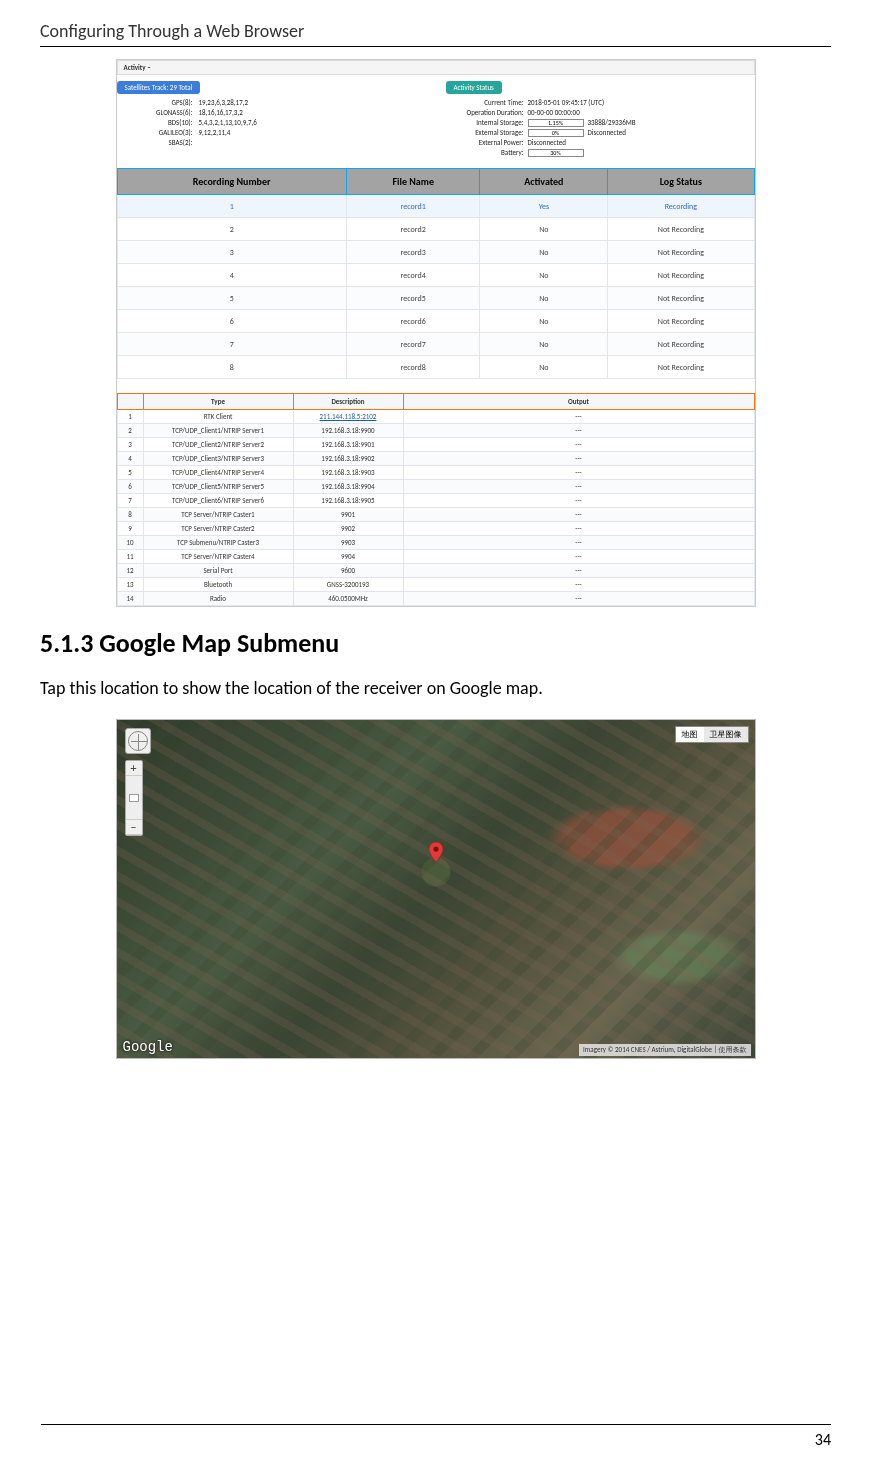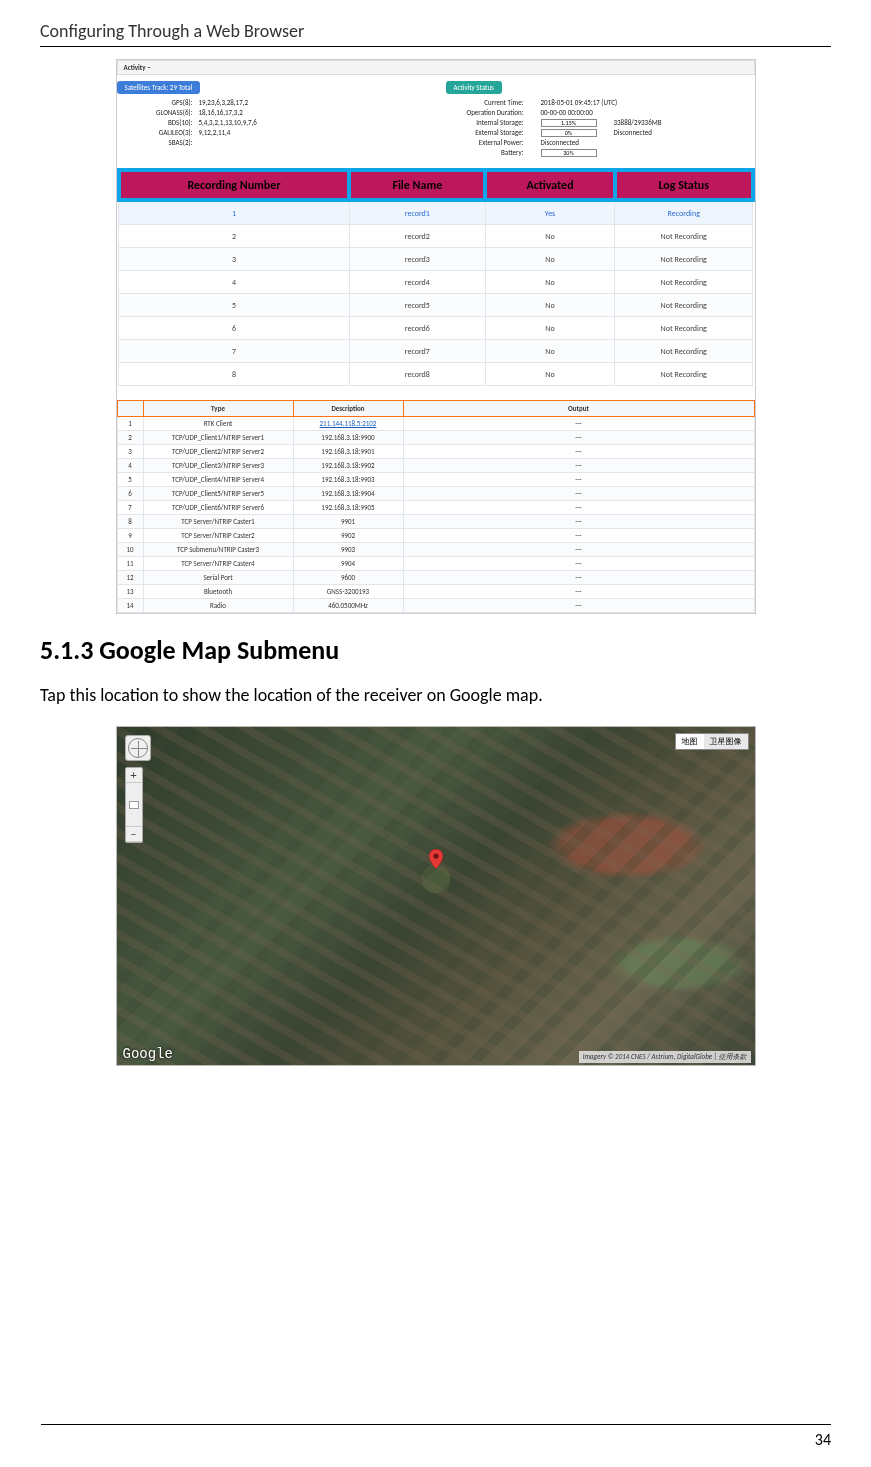"Current Time:" .status-line { gap: 17px -> 4px }
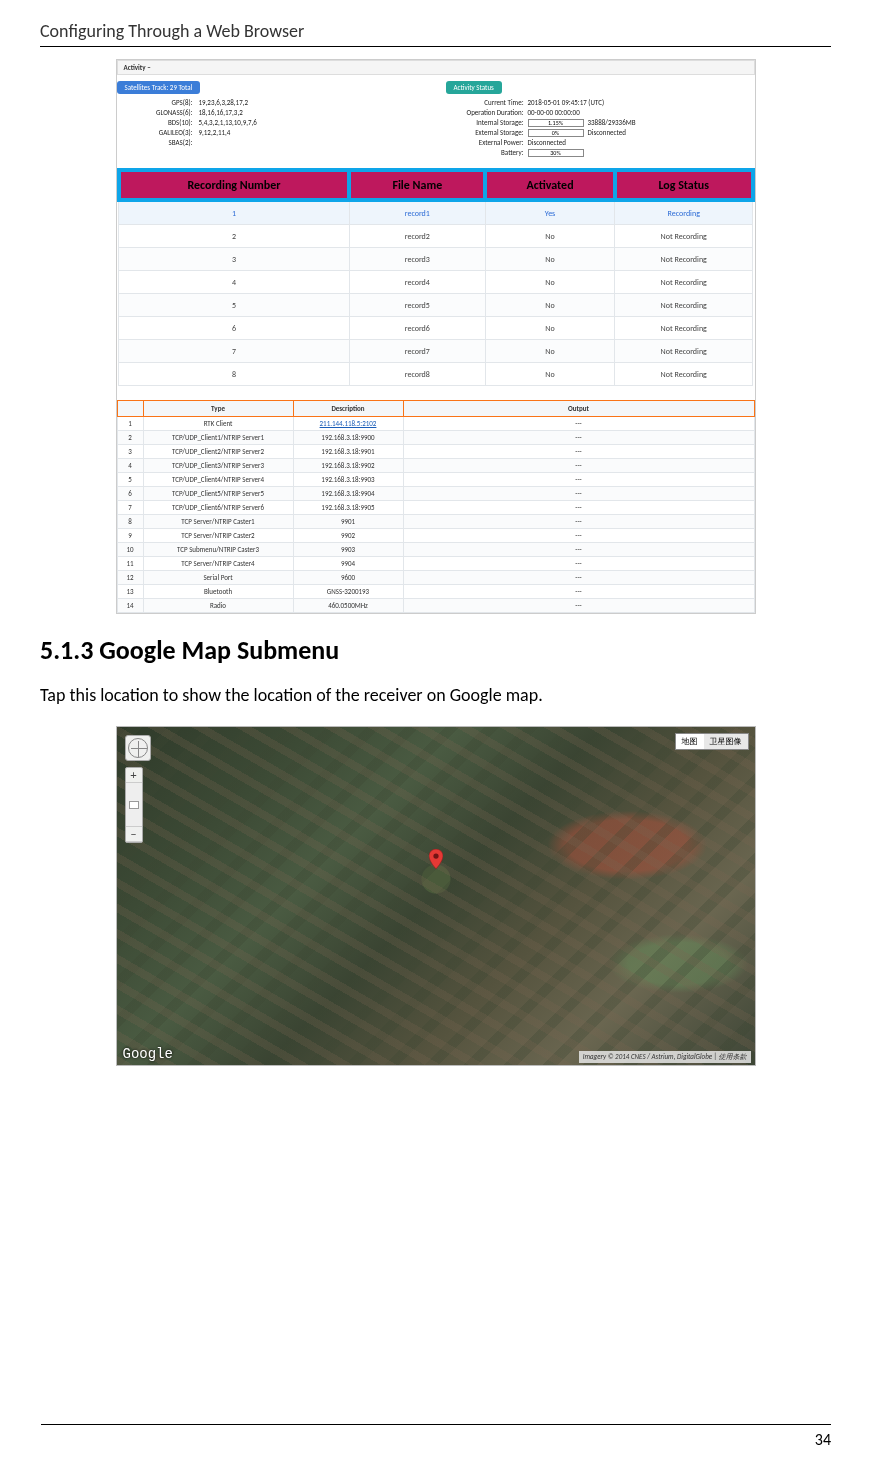"Recording Number" .rec-table th { background: #be185d -> #a3a3a3; border: 4px solid #0ea5e9 -> 1px solid #0ea5e9; font-size: 12px -> 10px }
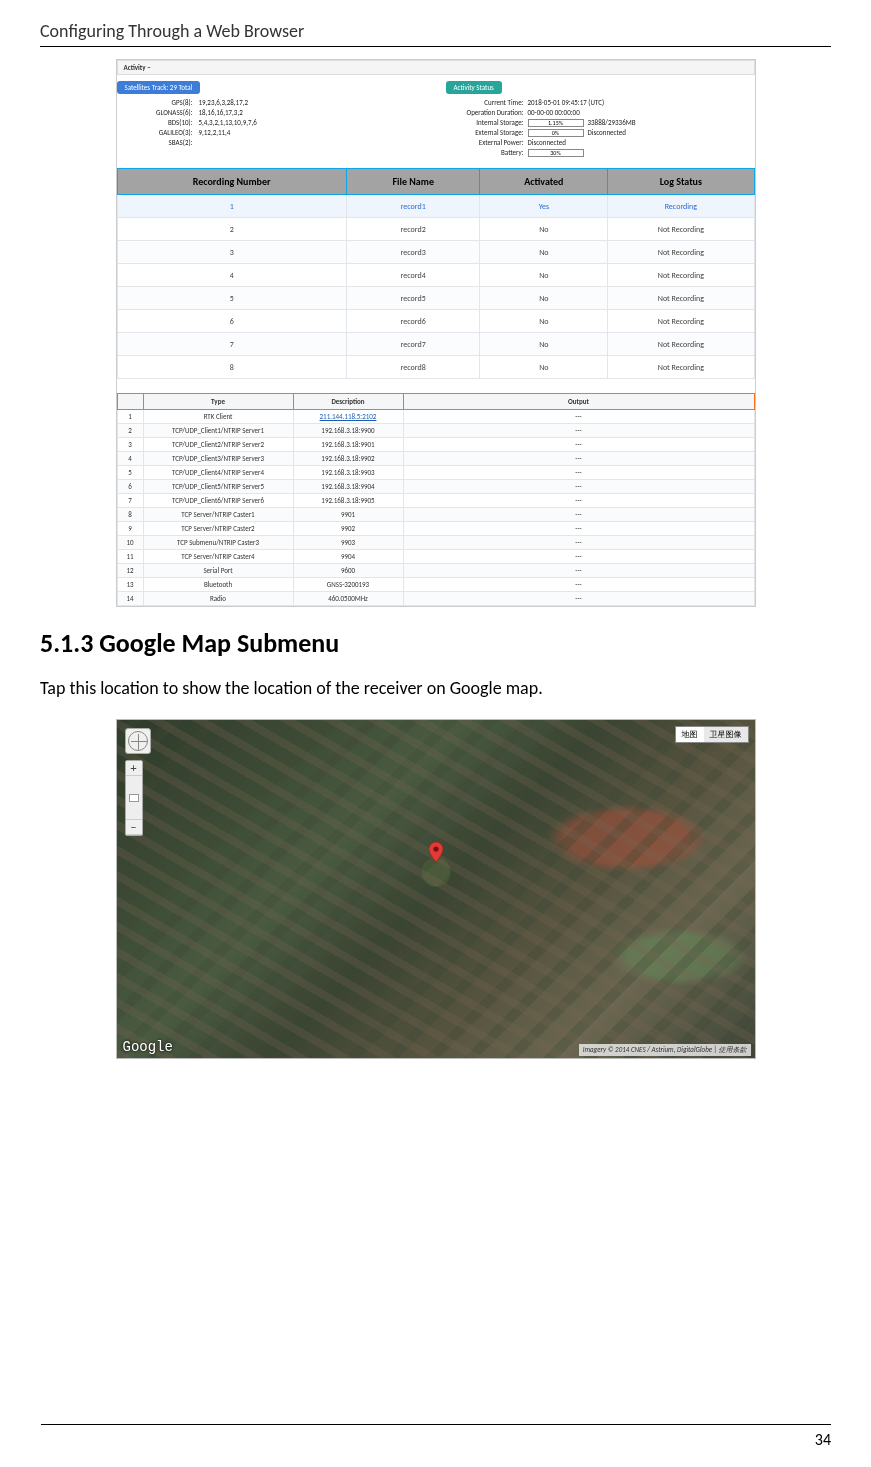"Imagery © 2014 CNES /" .map-attrib { font-style: italic -> none }
